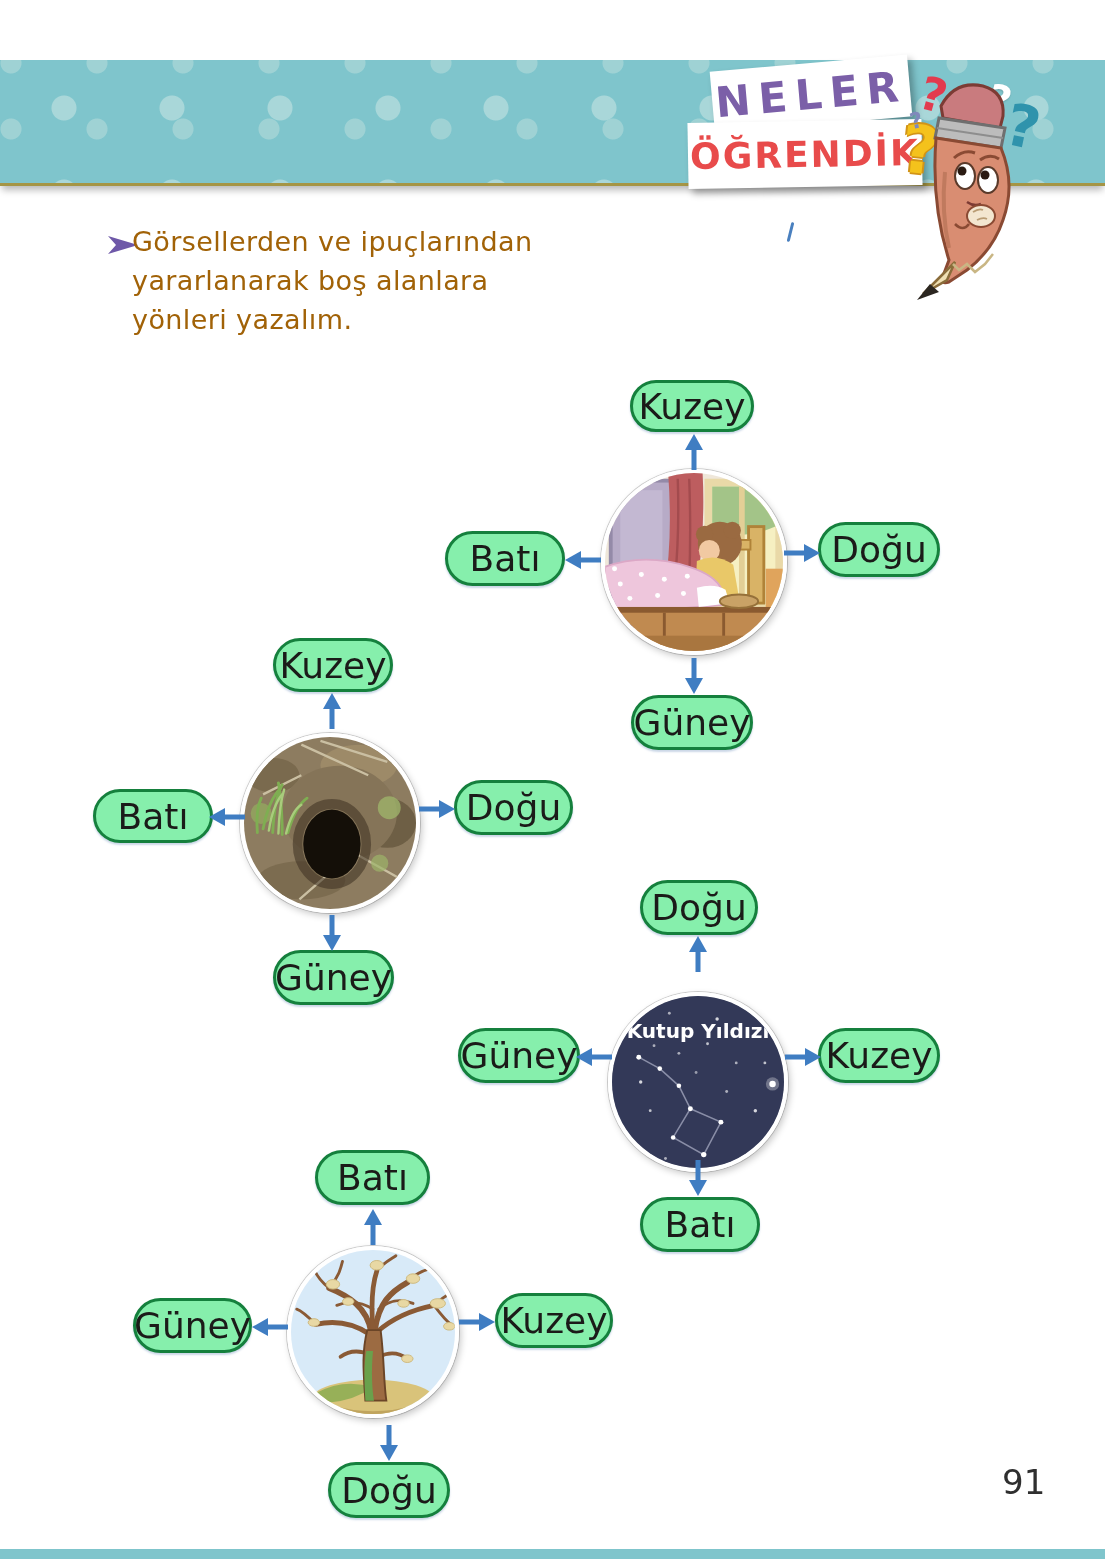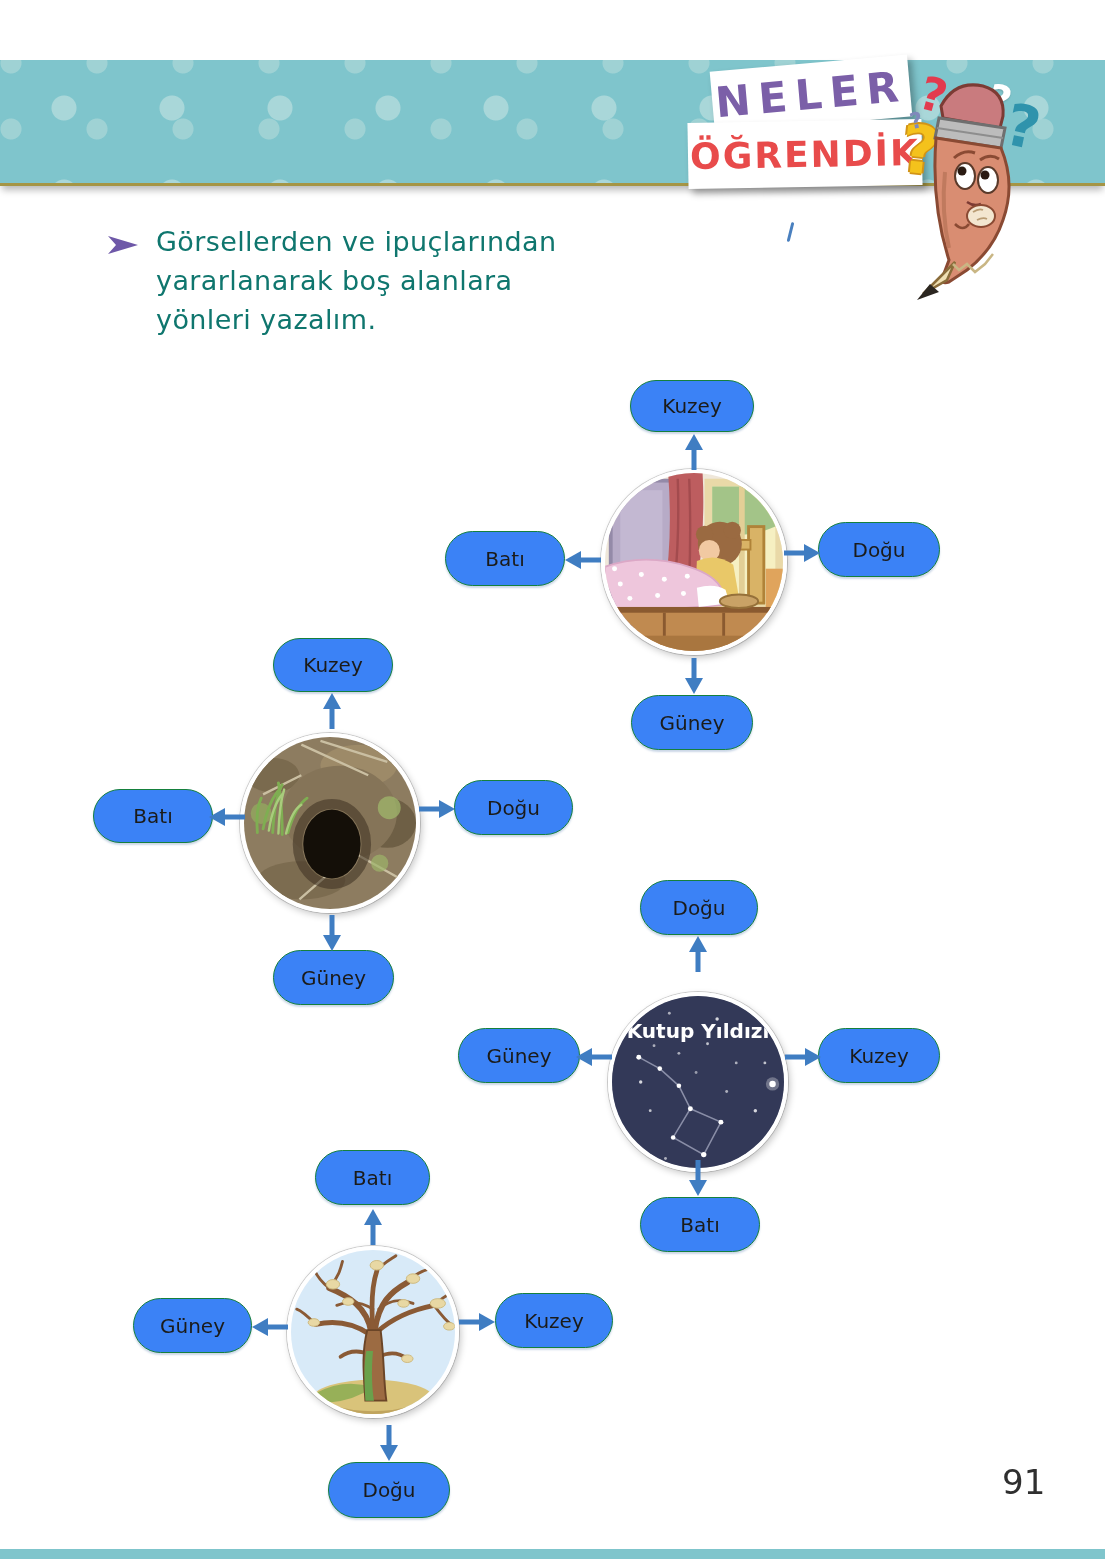"Görsellerden ve ipuçlarından" .instr { color: #0f766e -> #a16207; left: 156px -> 132px }
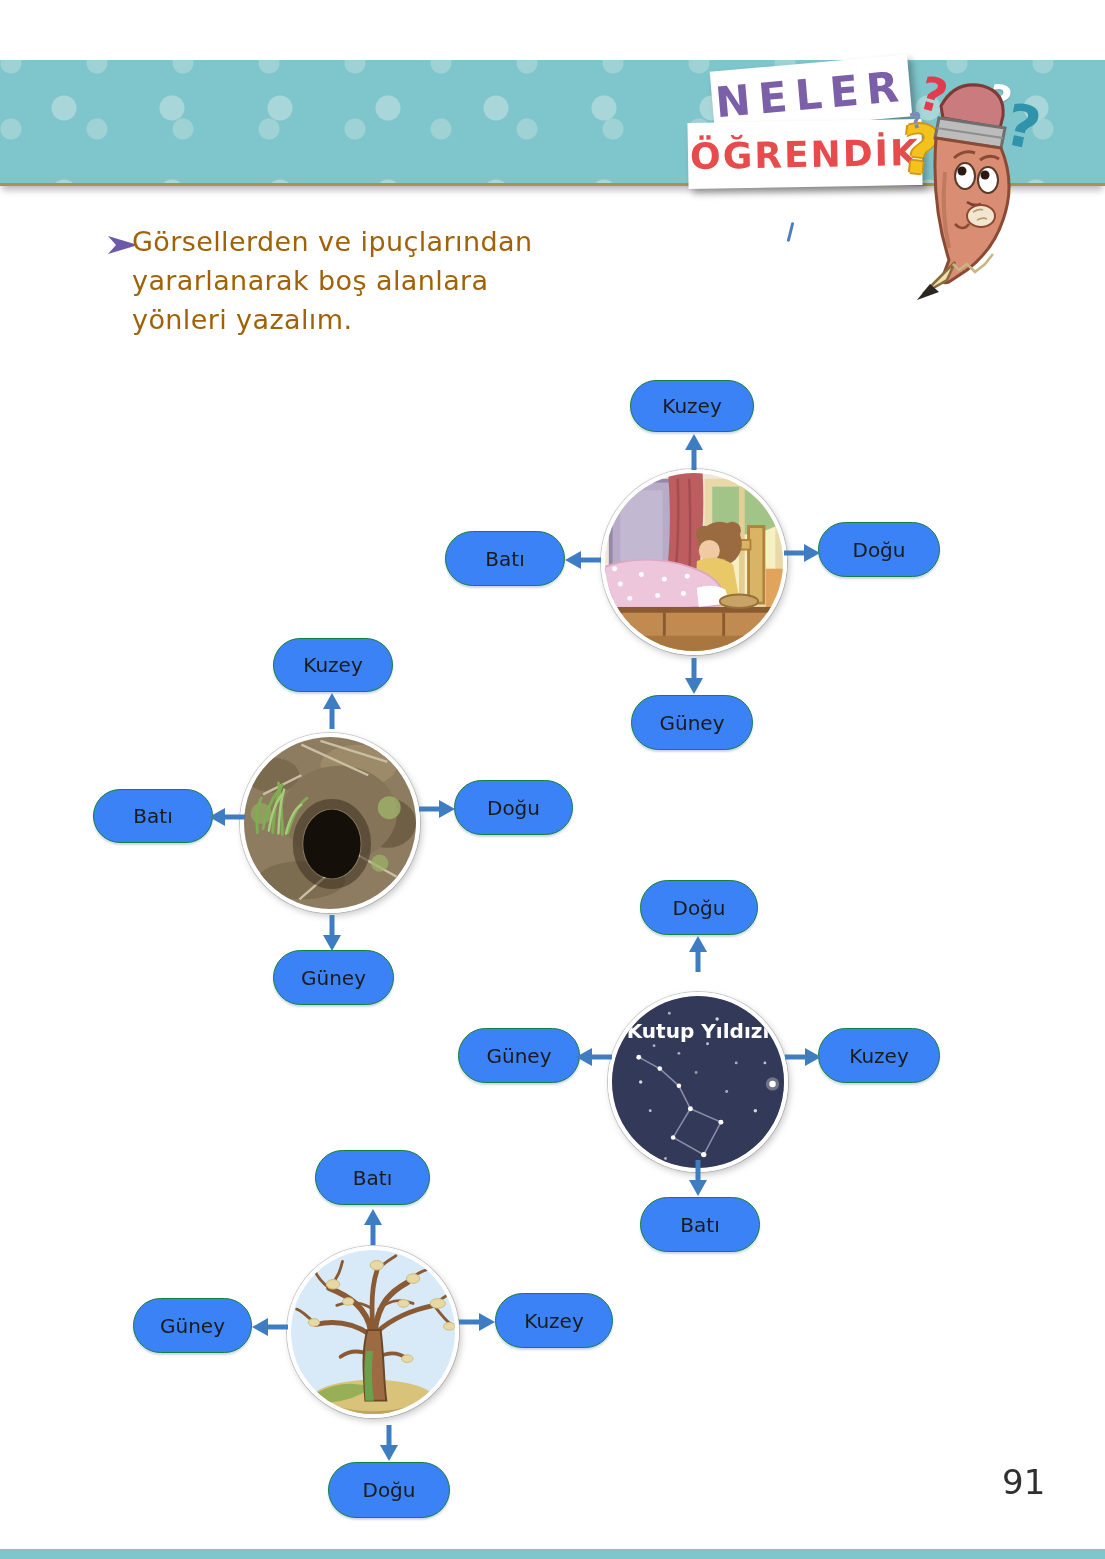"Kuzey" .pill { background: #3b82f6 -> #86efac; border: 1px solid #15803d -> 3px solid #15803d; font-size: 20px -> 36px }
